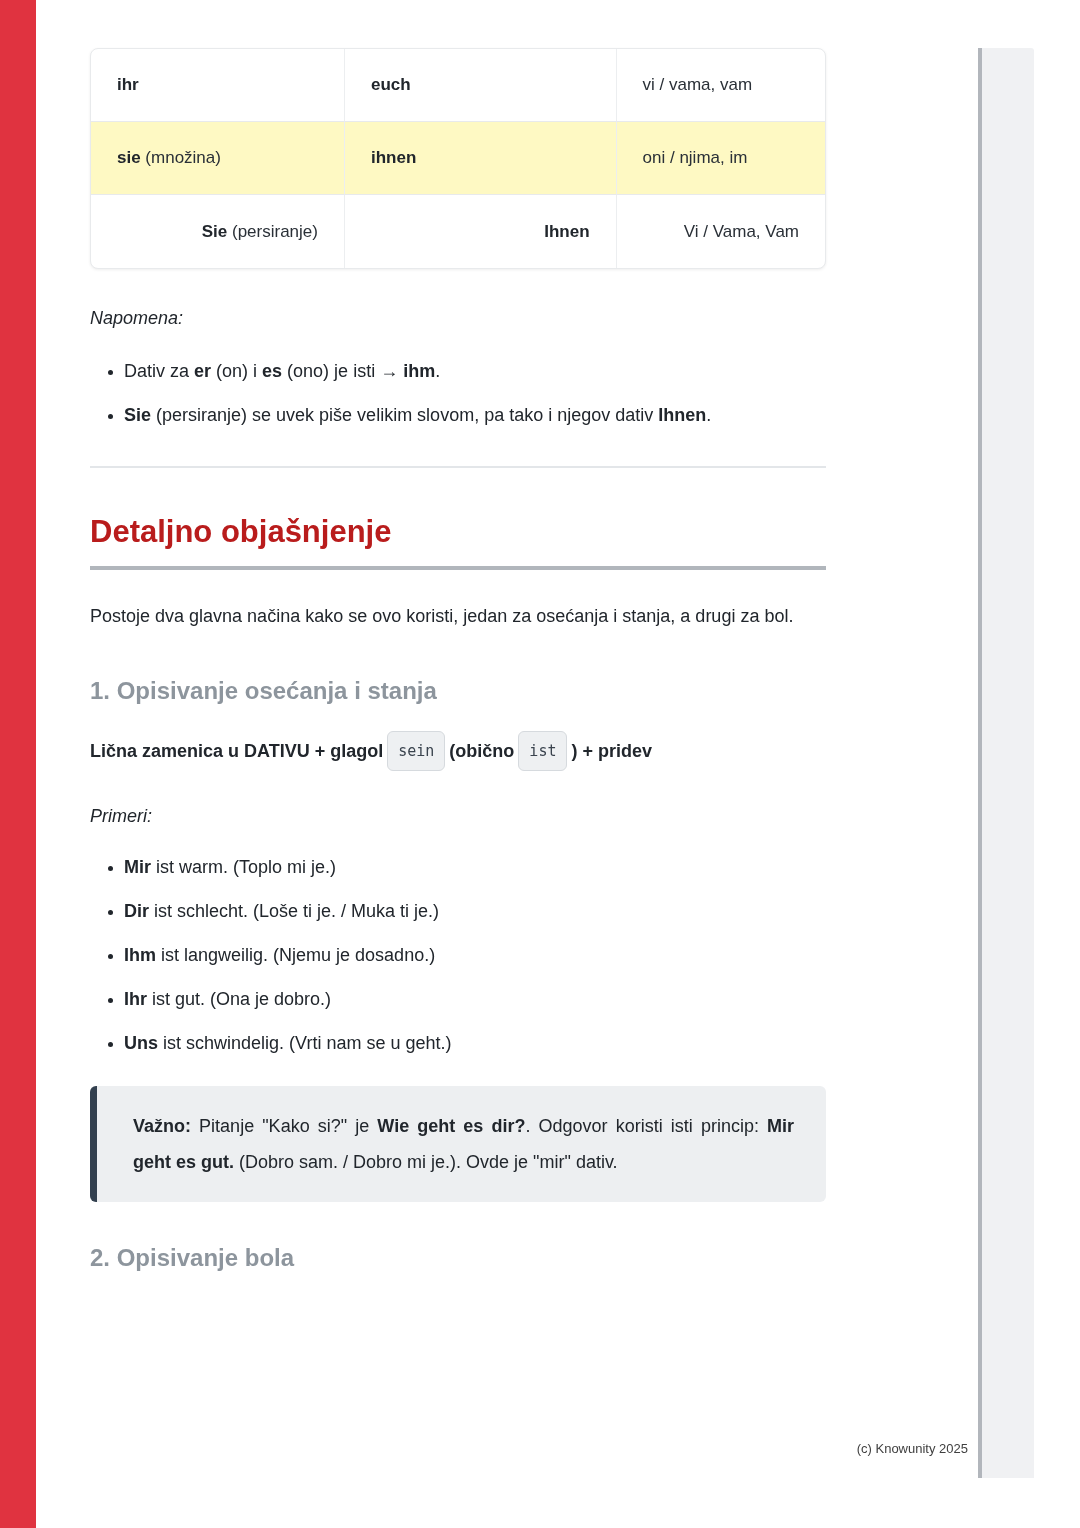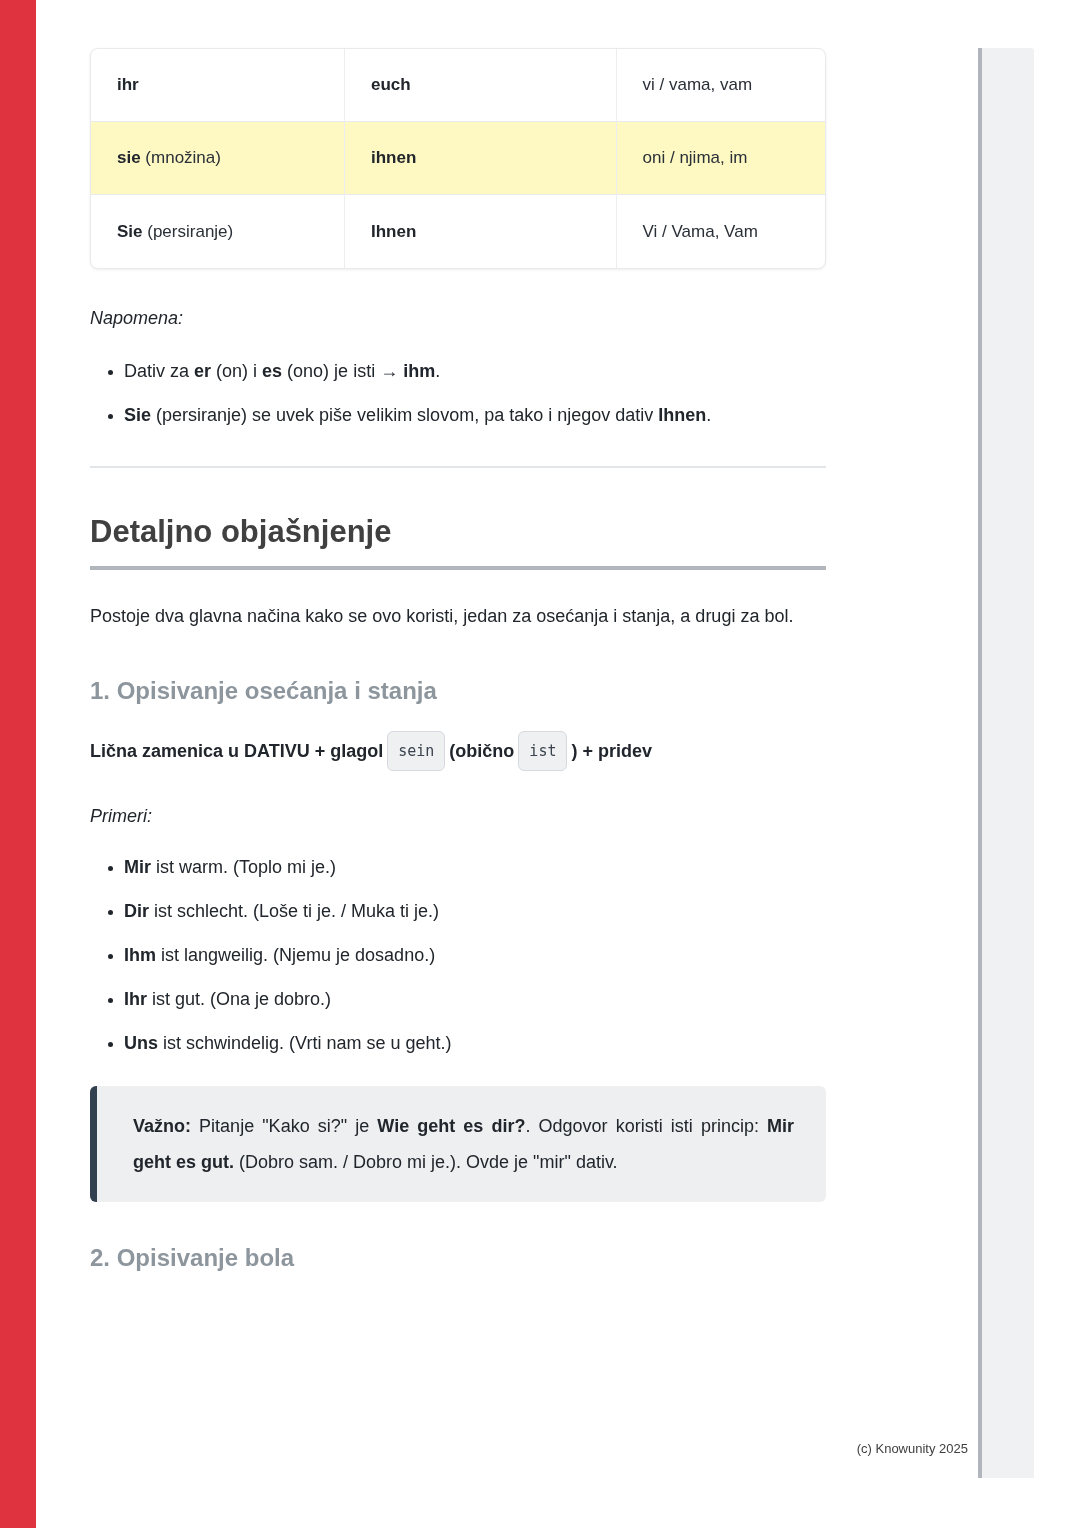"Sie (persiranje)" table.pron tr:last-child td { text-align: none -> right }
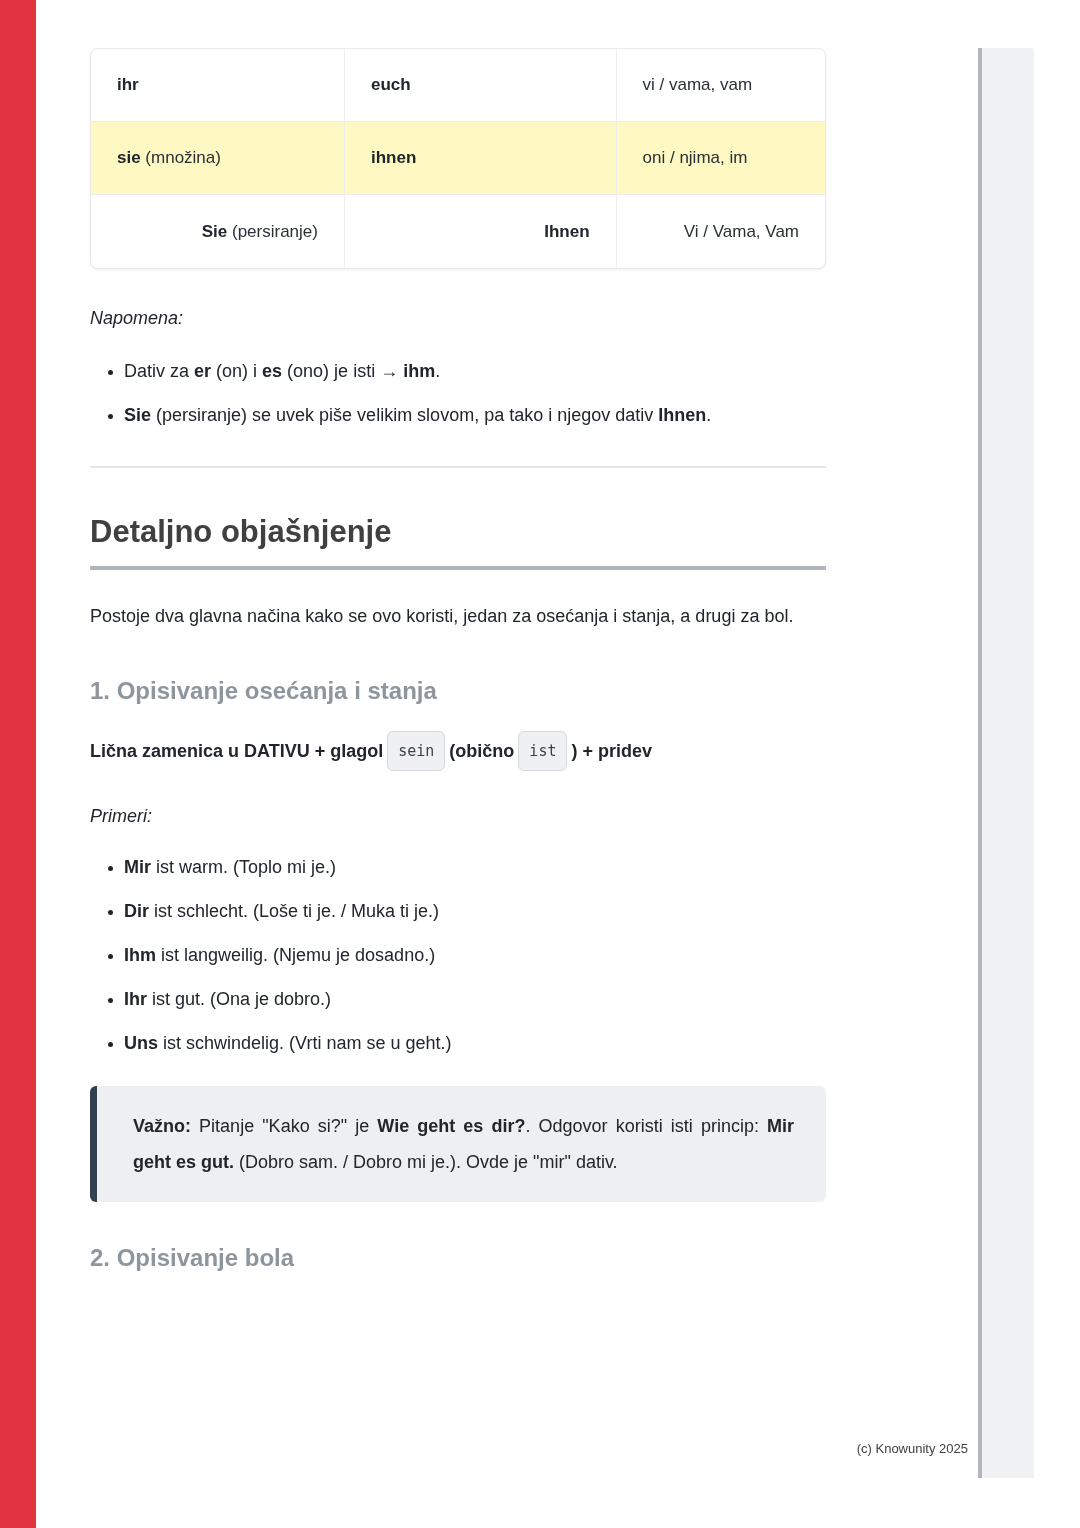"Detaljno objašnjenje" h1.sec { color: #404040 -> #b91c1c }
